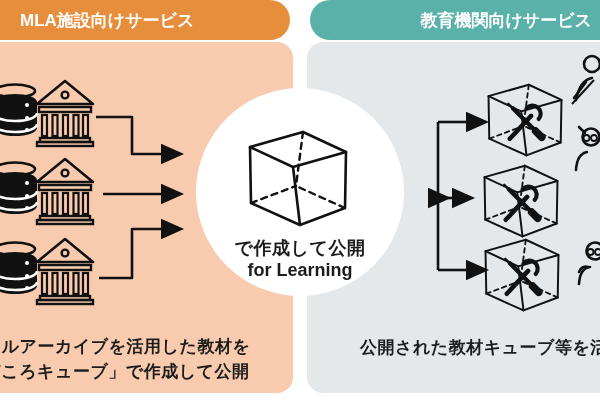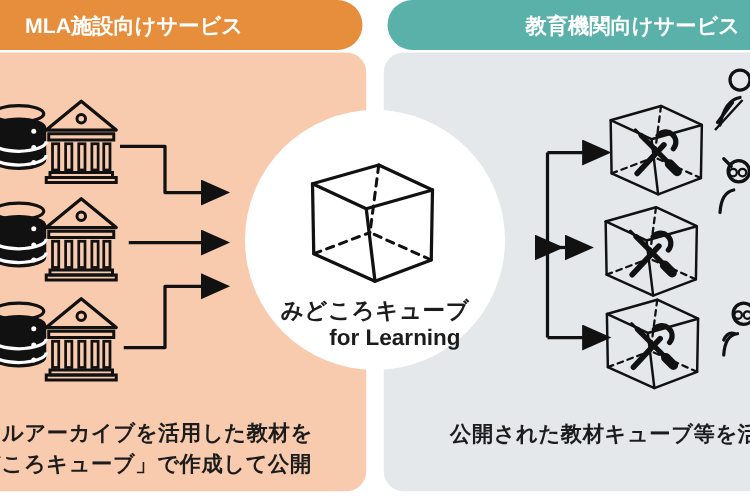"みどころキューブ" div.hub-name { text: みどころキューブ -> で作成して公開 }
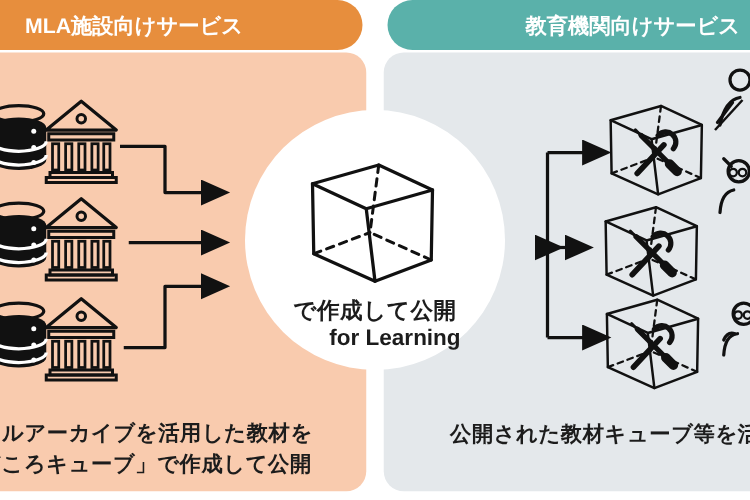"for Learning" .hub-sub { left: 16px -> 0 }
